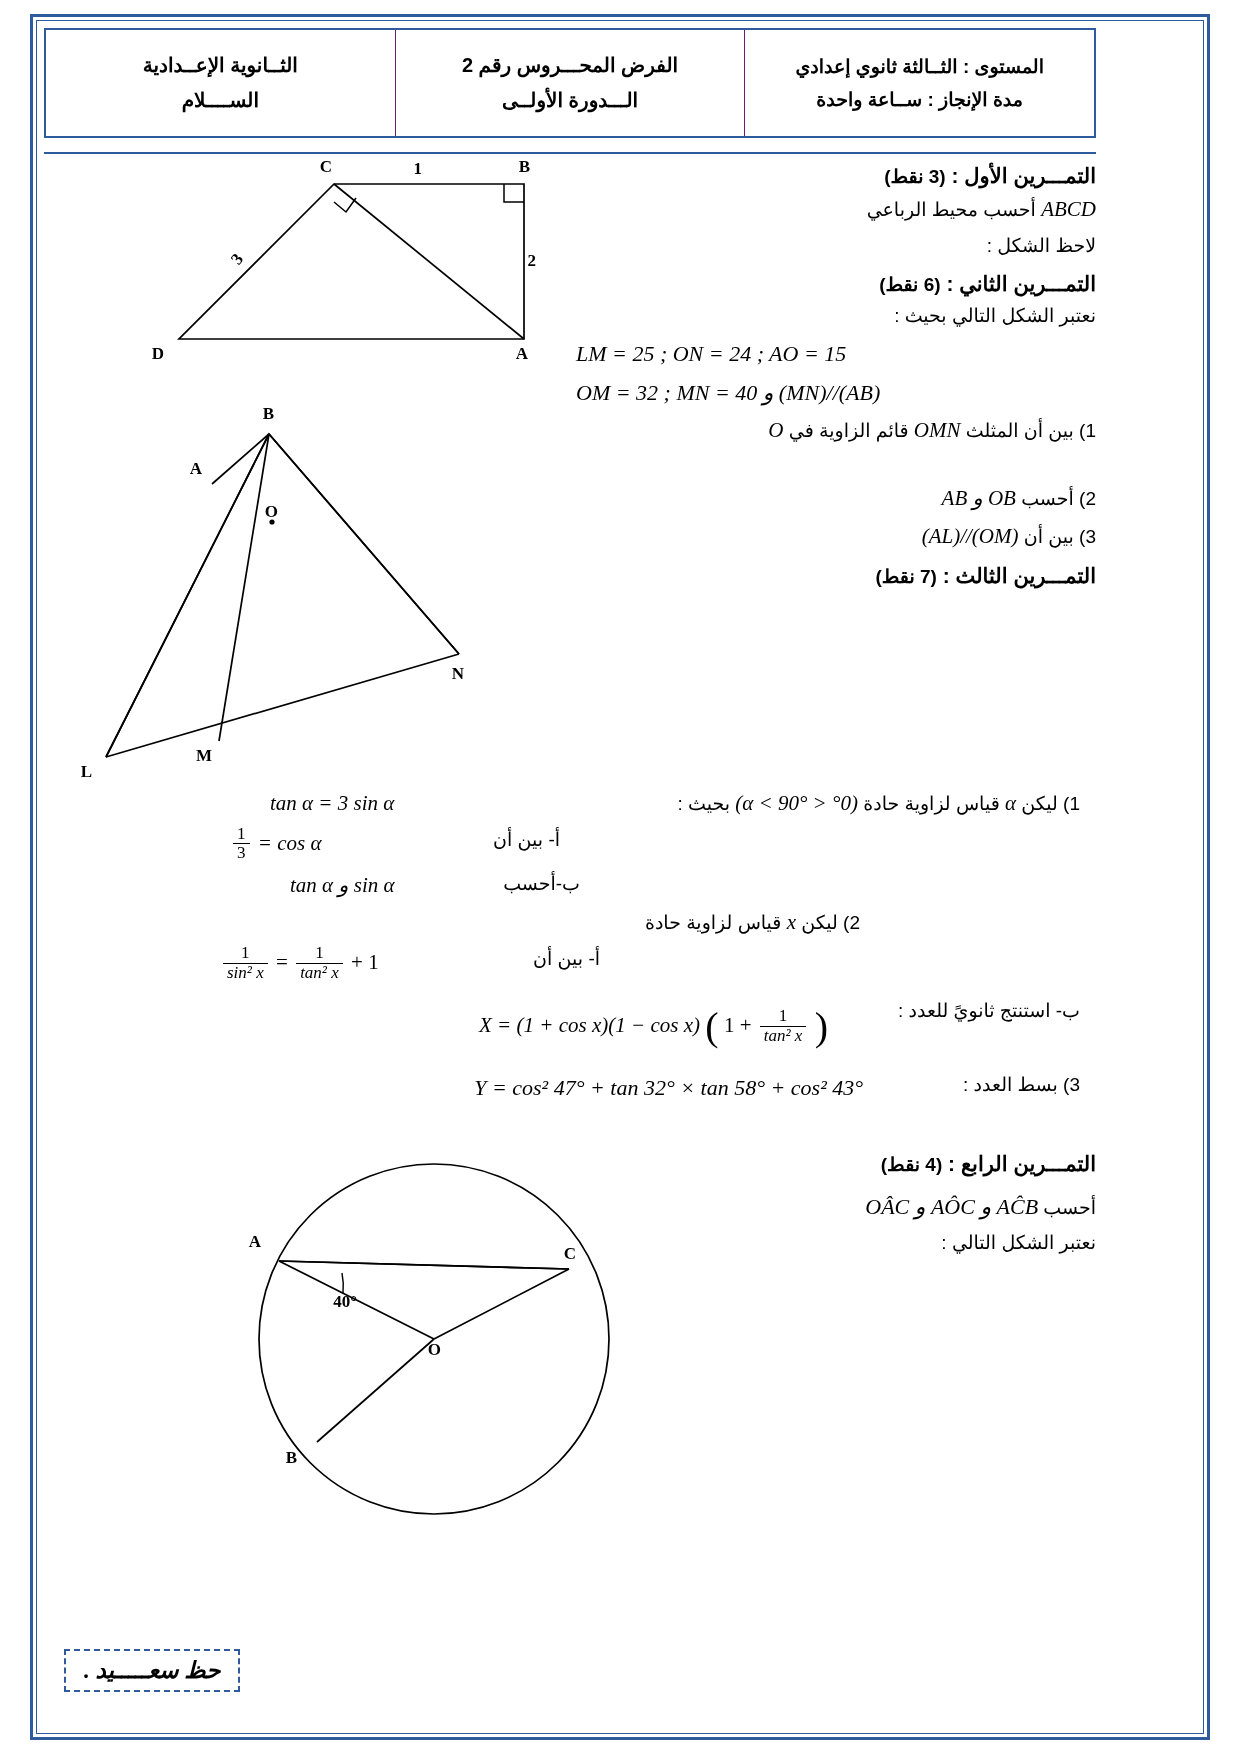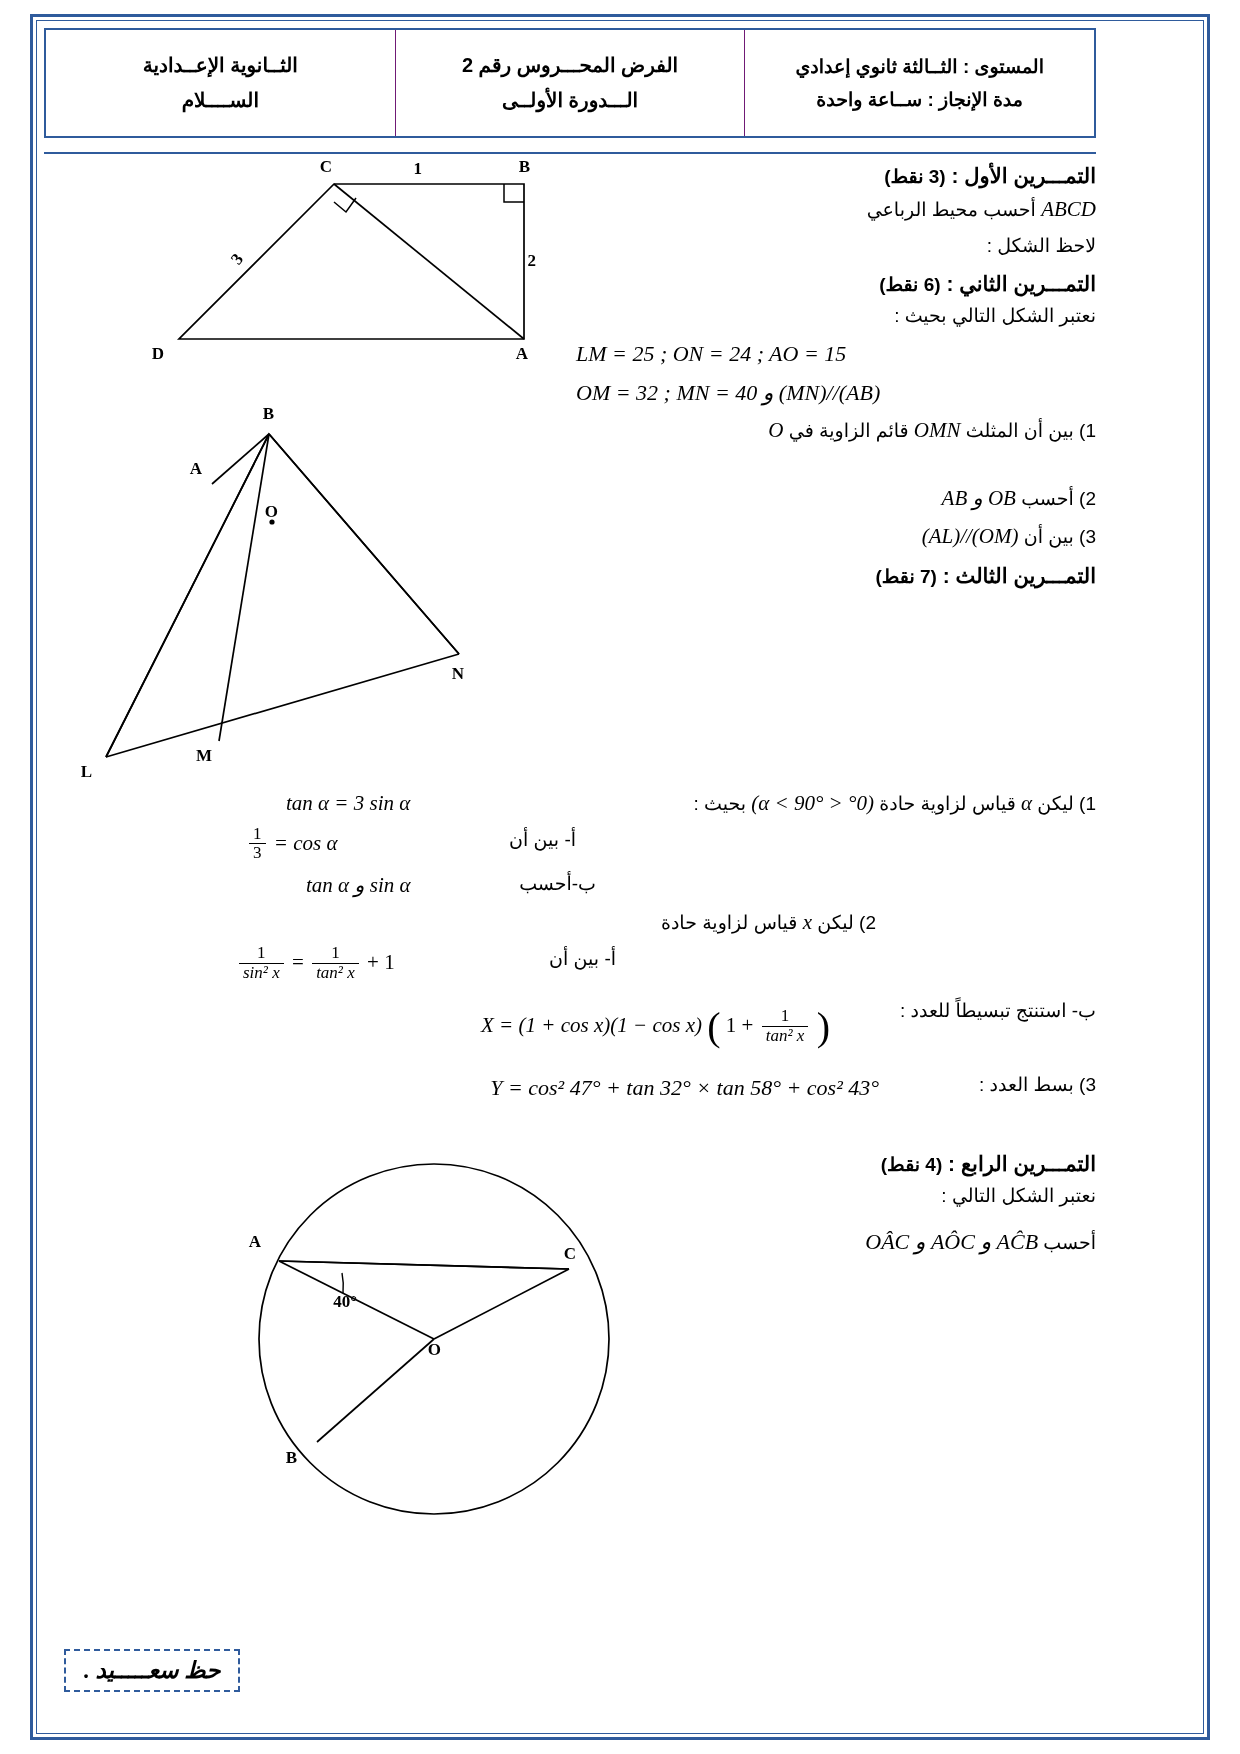"tan α = 3 sin" div { right: 0 -> 16px }
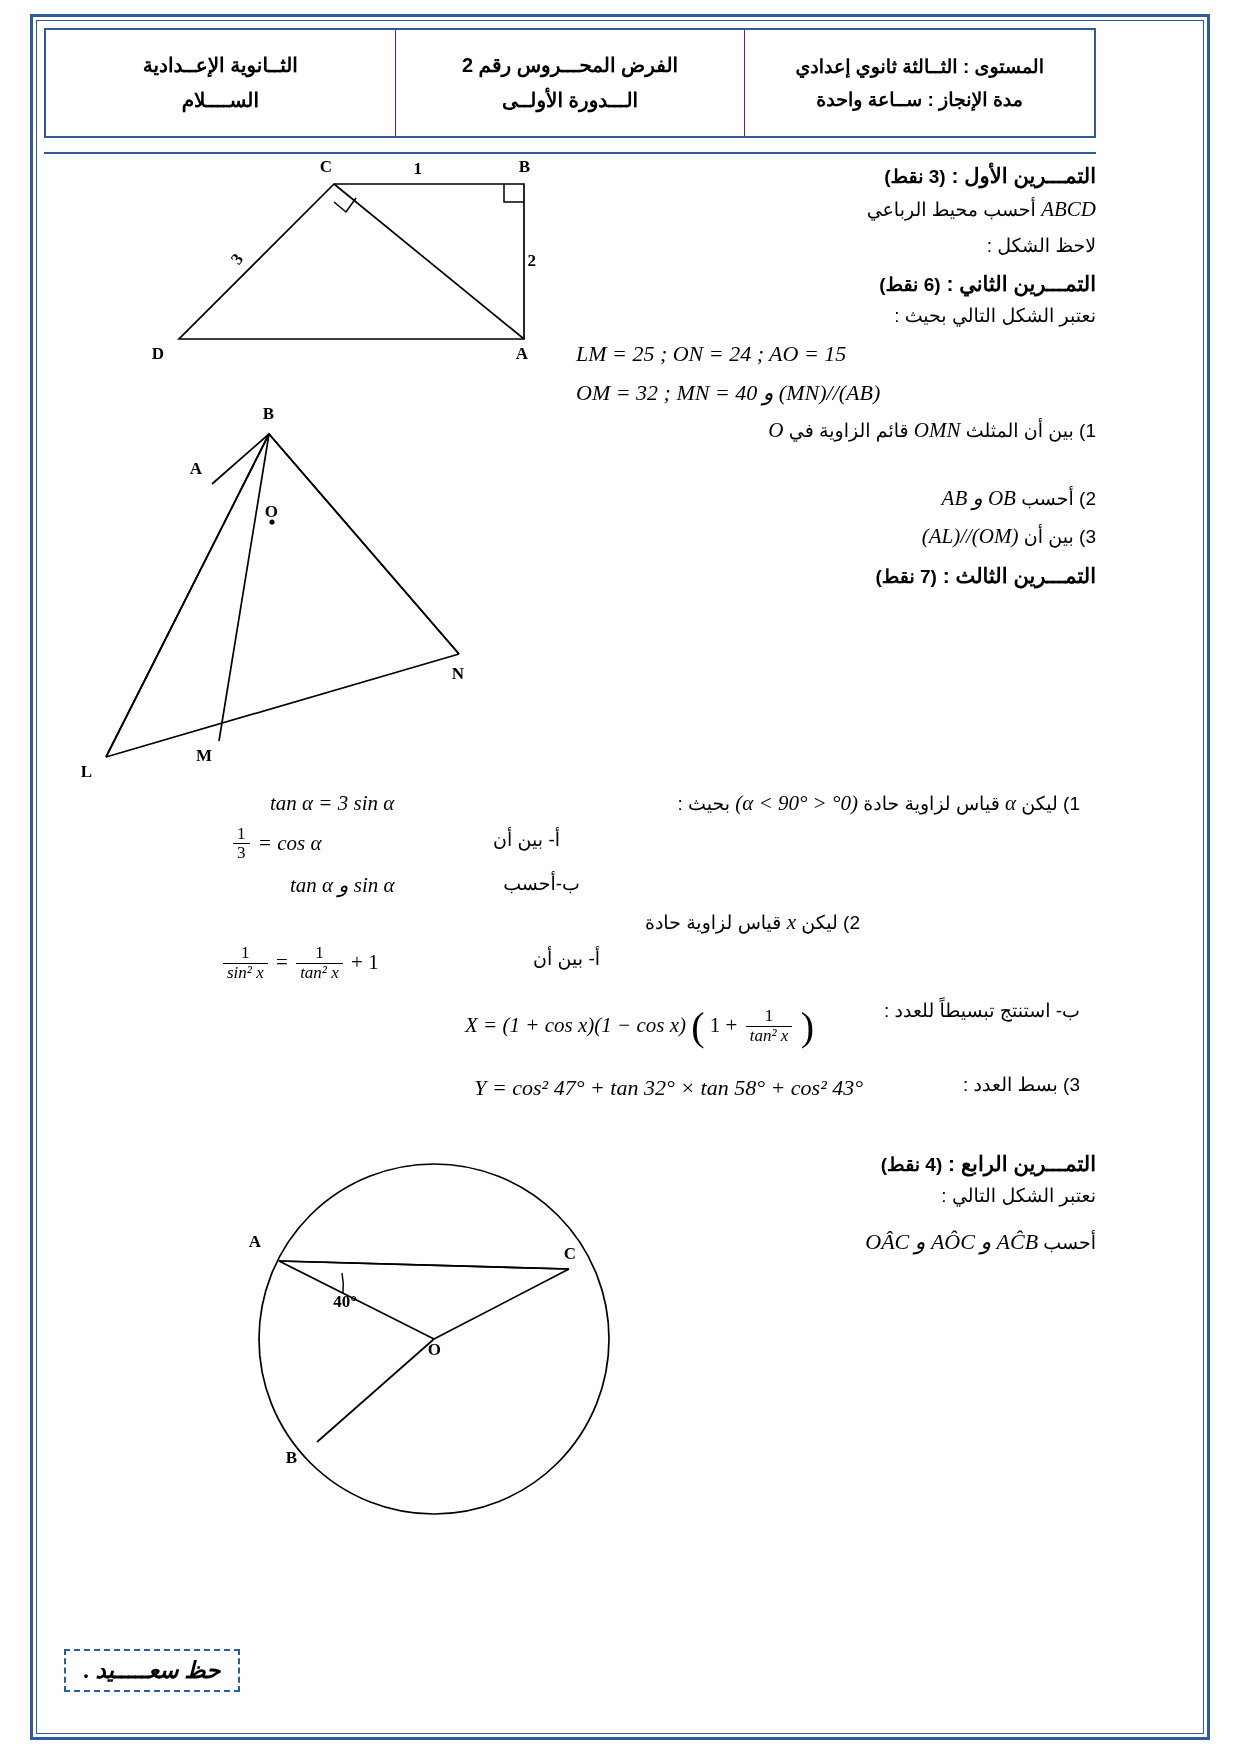"ب- استنتج تبسيطاً للعدد" span { text: تبسيطاً -> ثانويً }
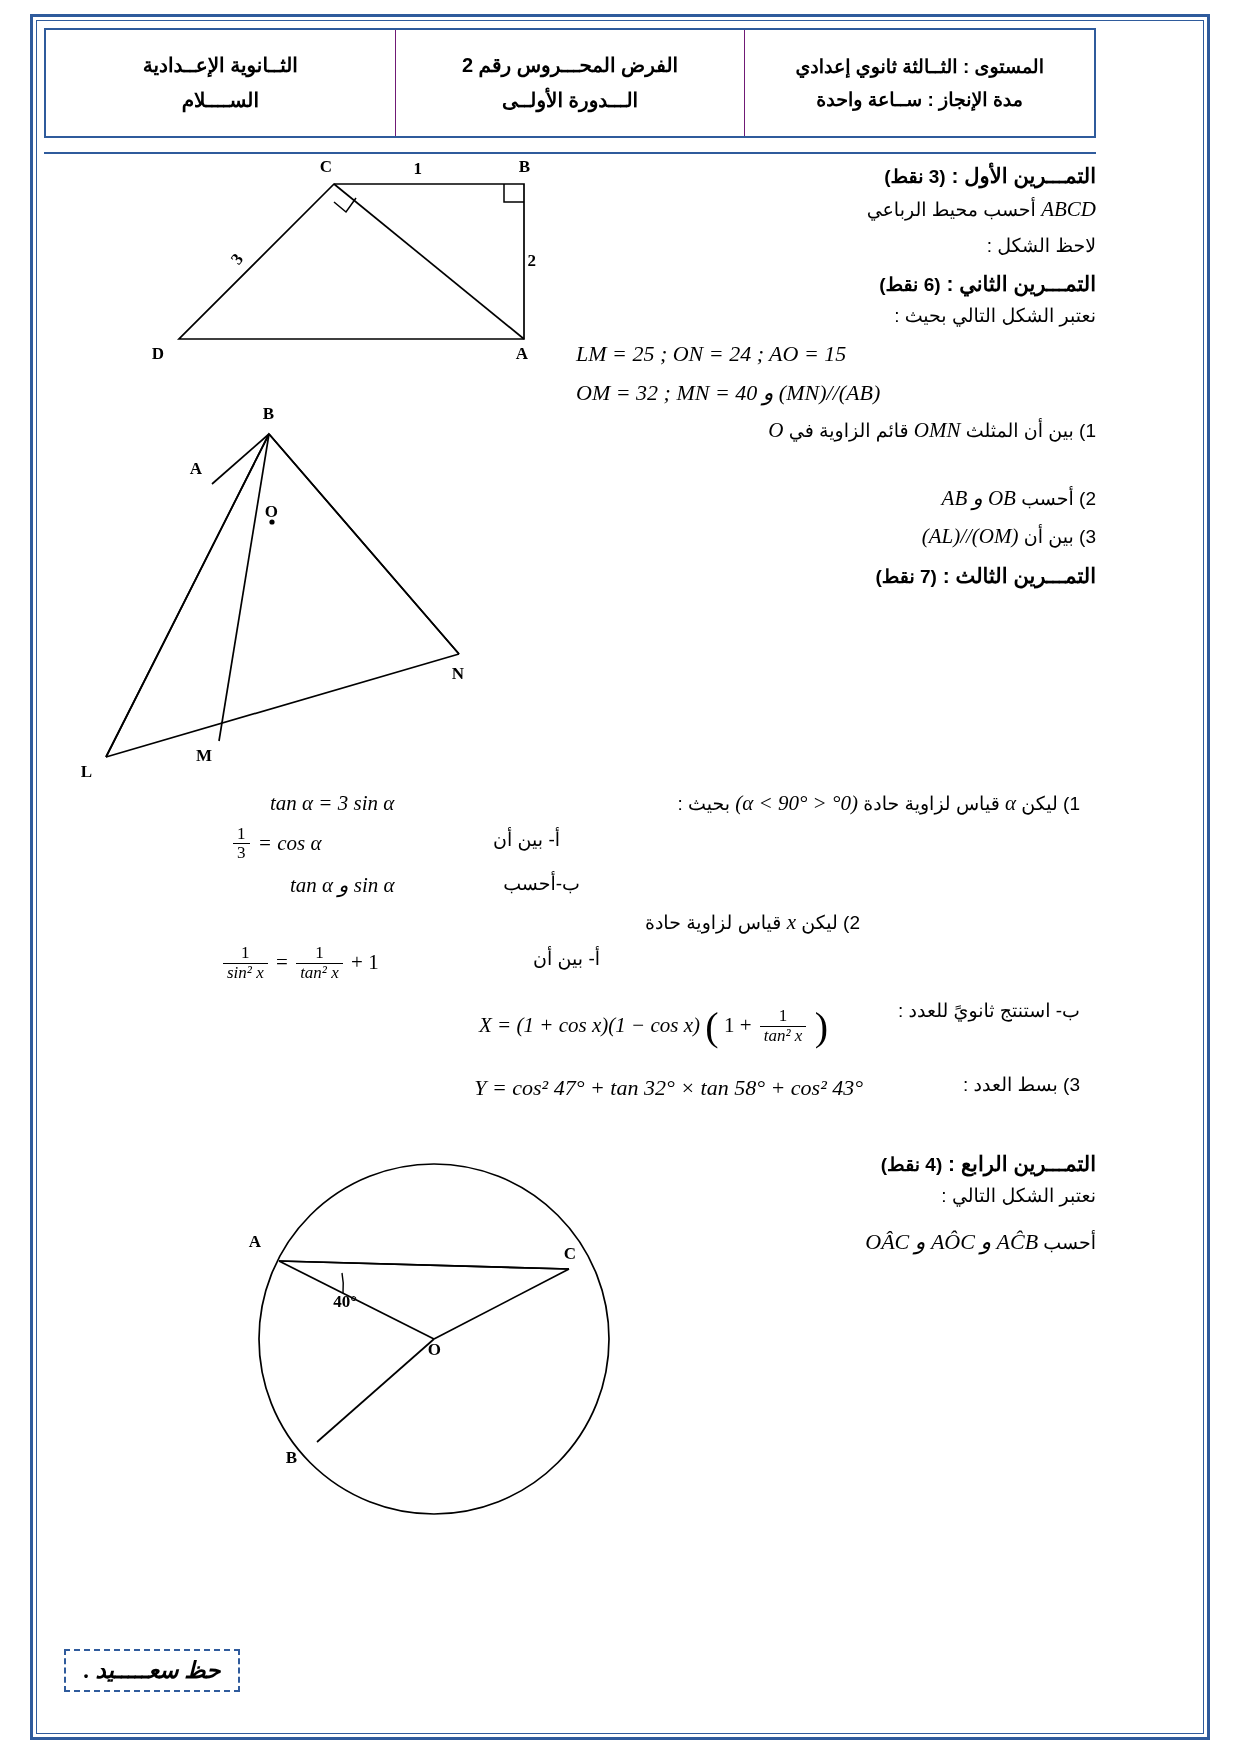"نعتبر الشكل التالي :" div.line { order: before "أحسب AĈB و AÔC و" -> after "أحسب AĈB و AÔC و" }
